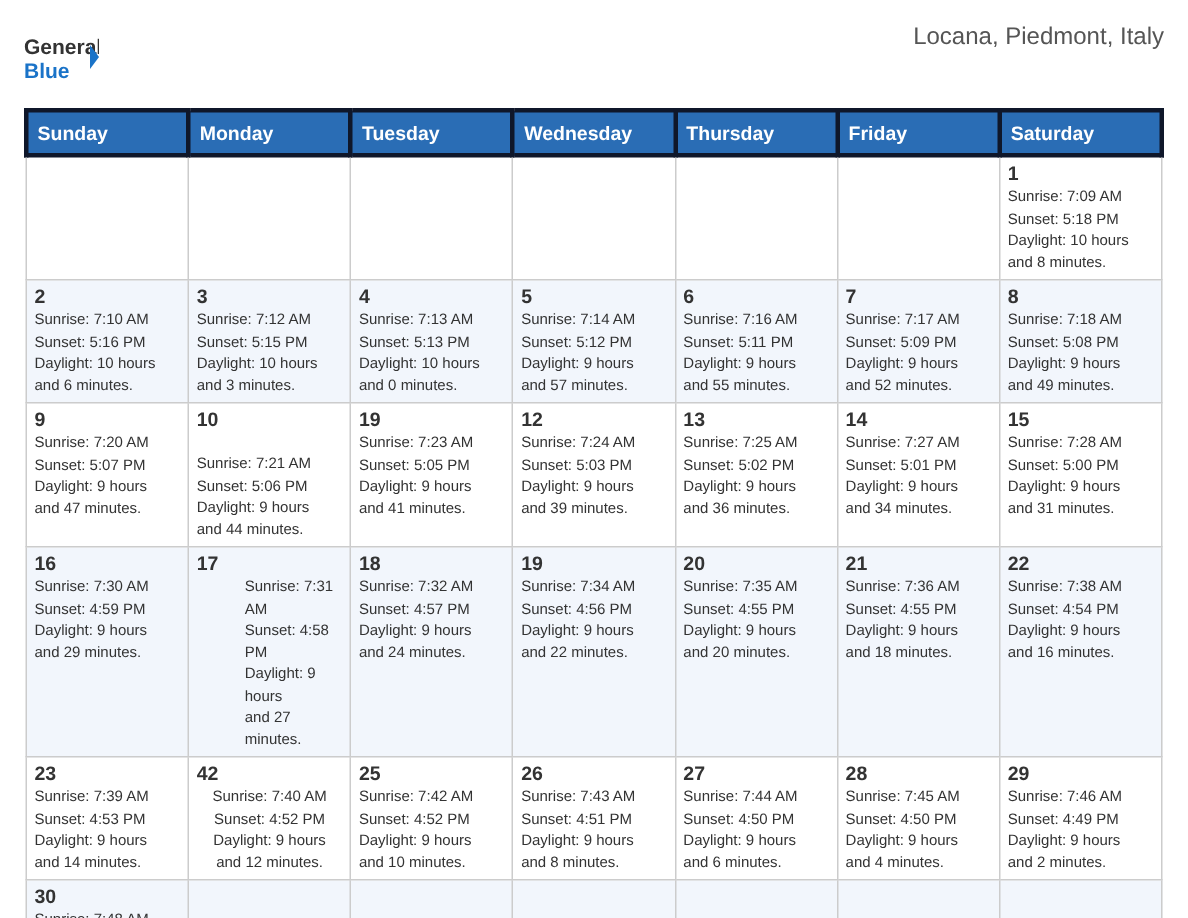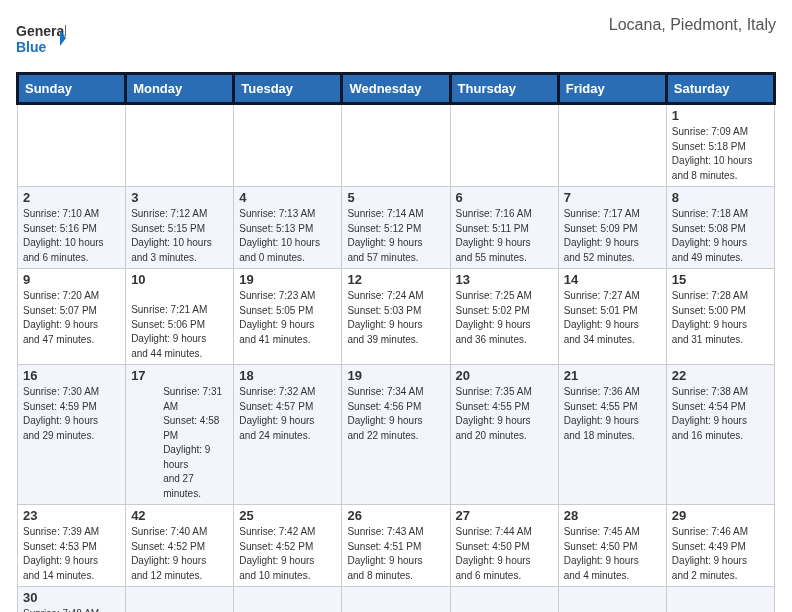"Sunrise: 7:40 AM" div.day-info { text-align: none -> center }
